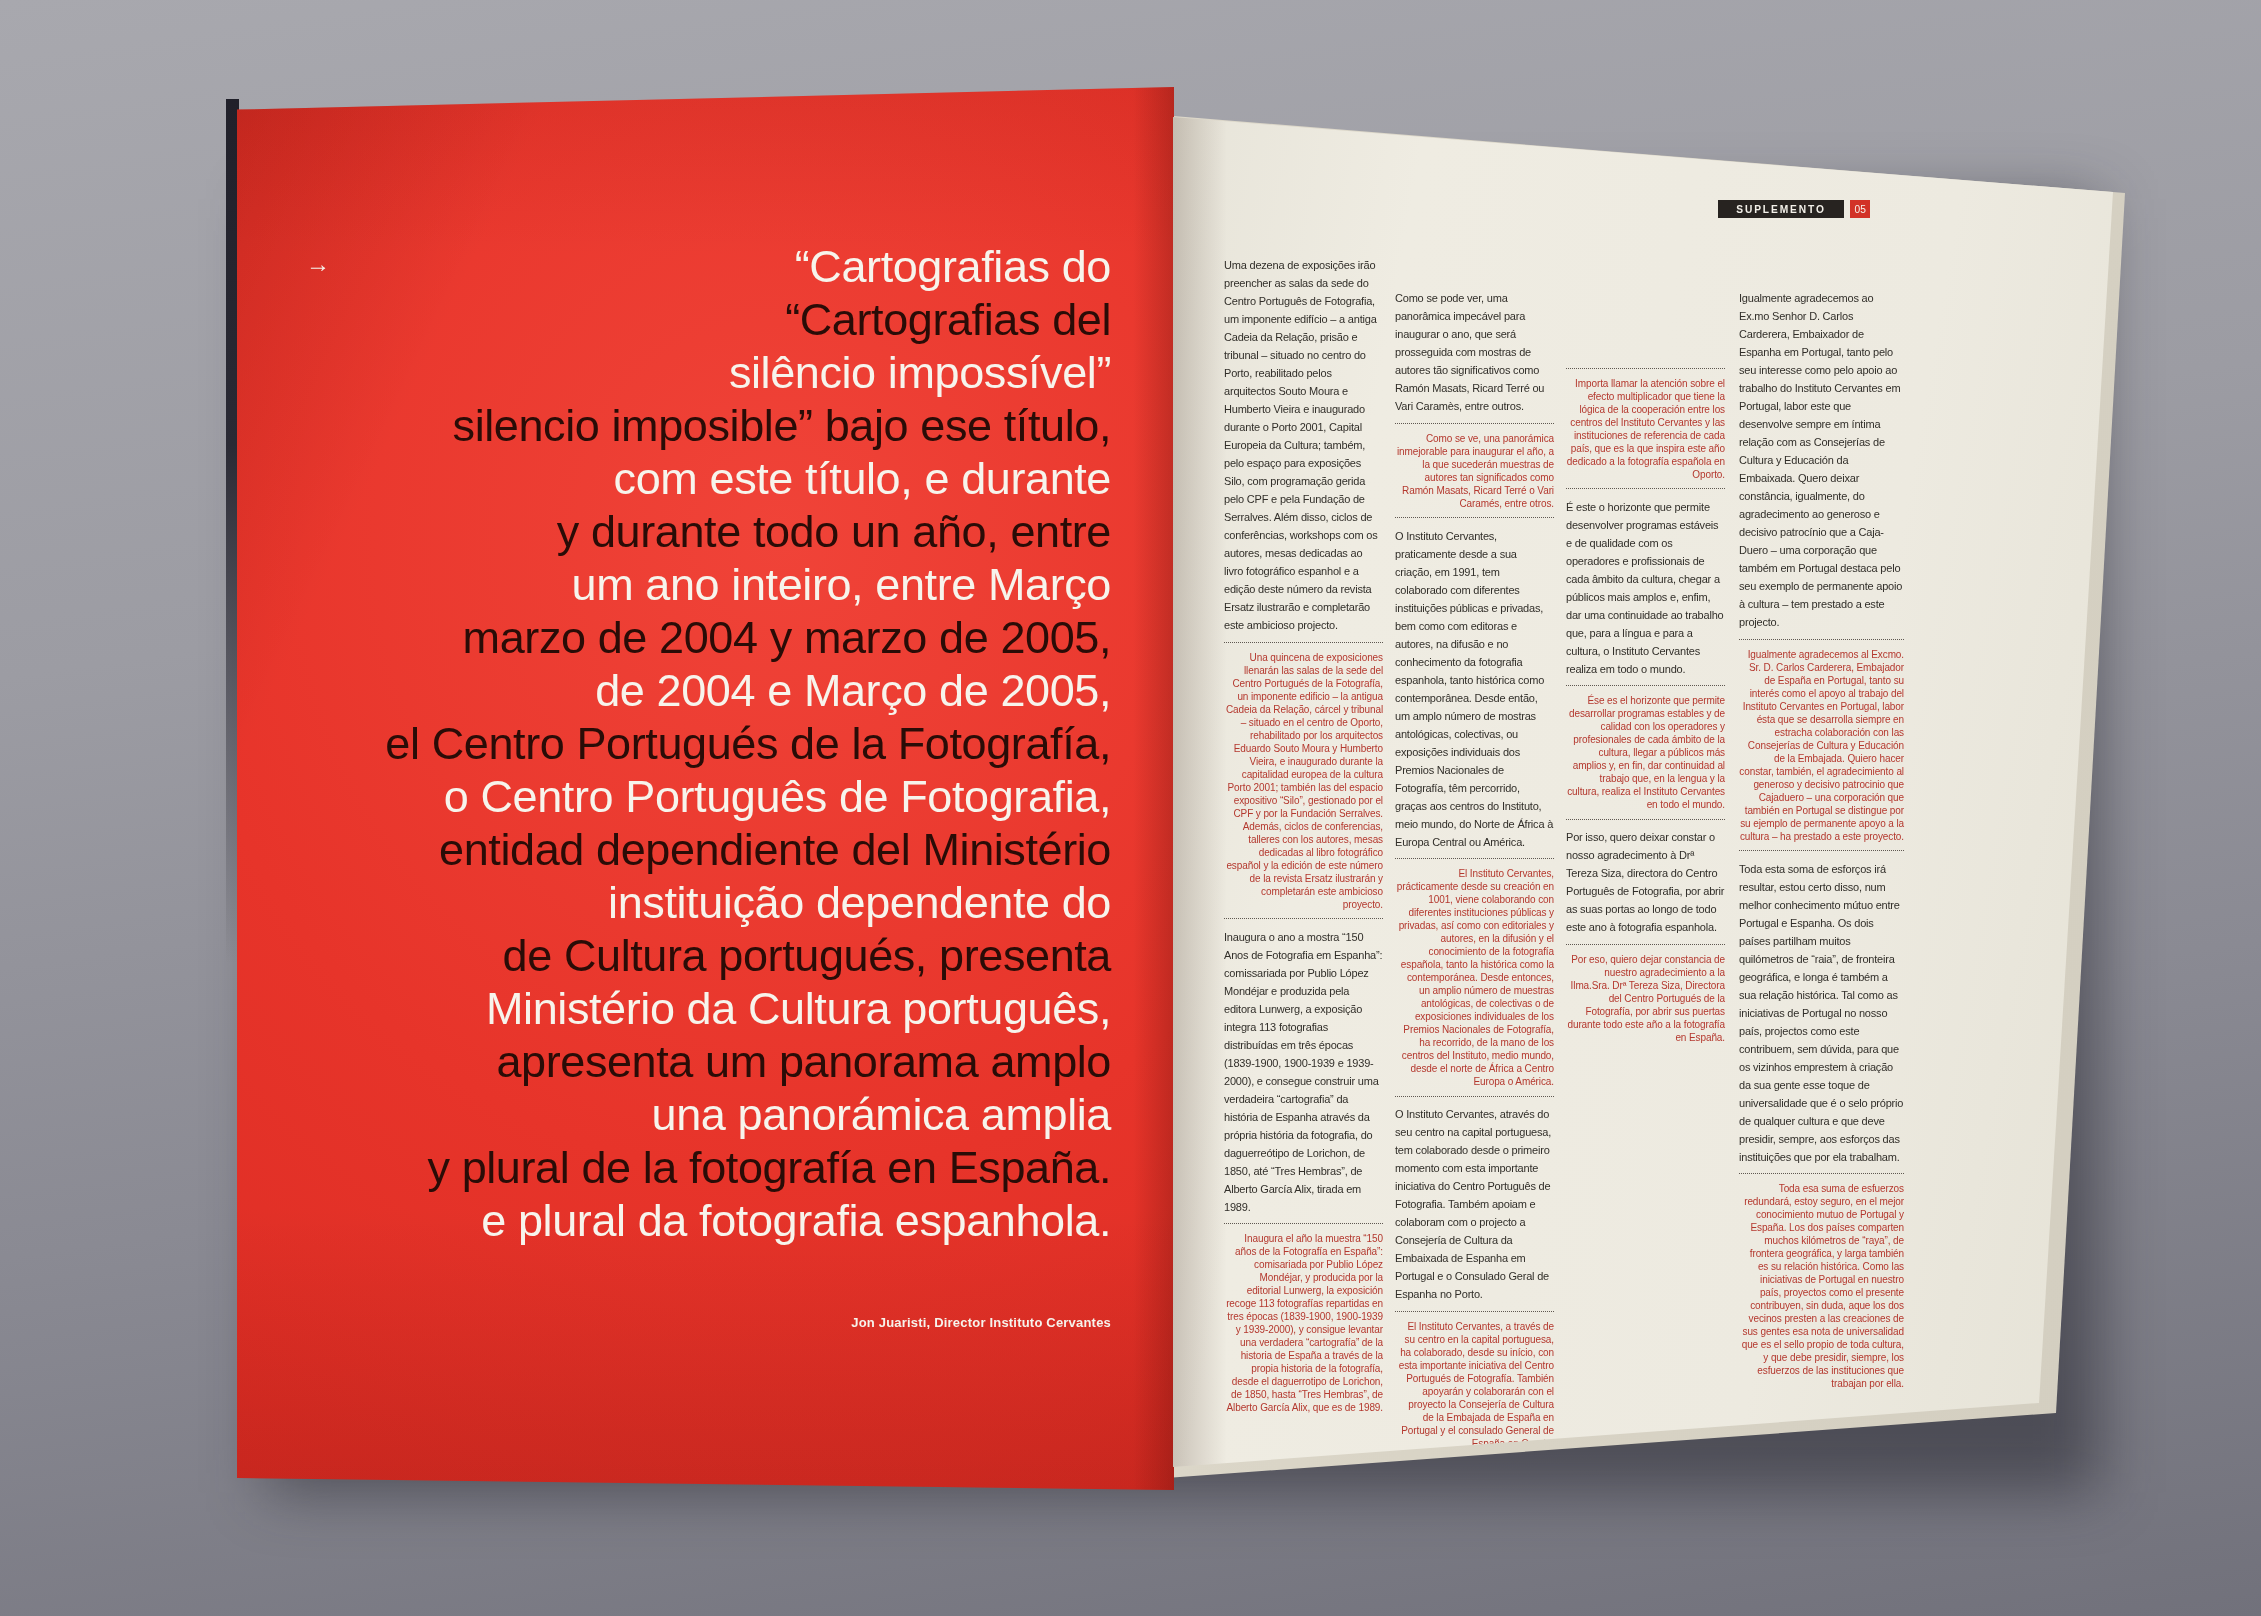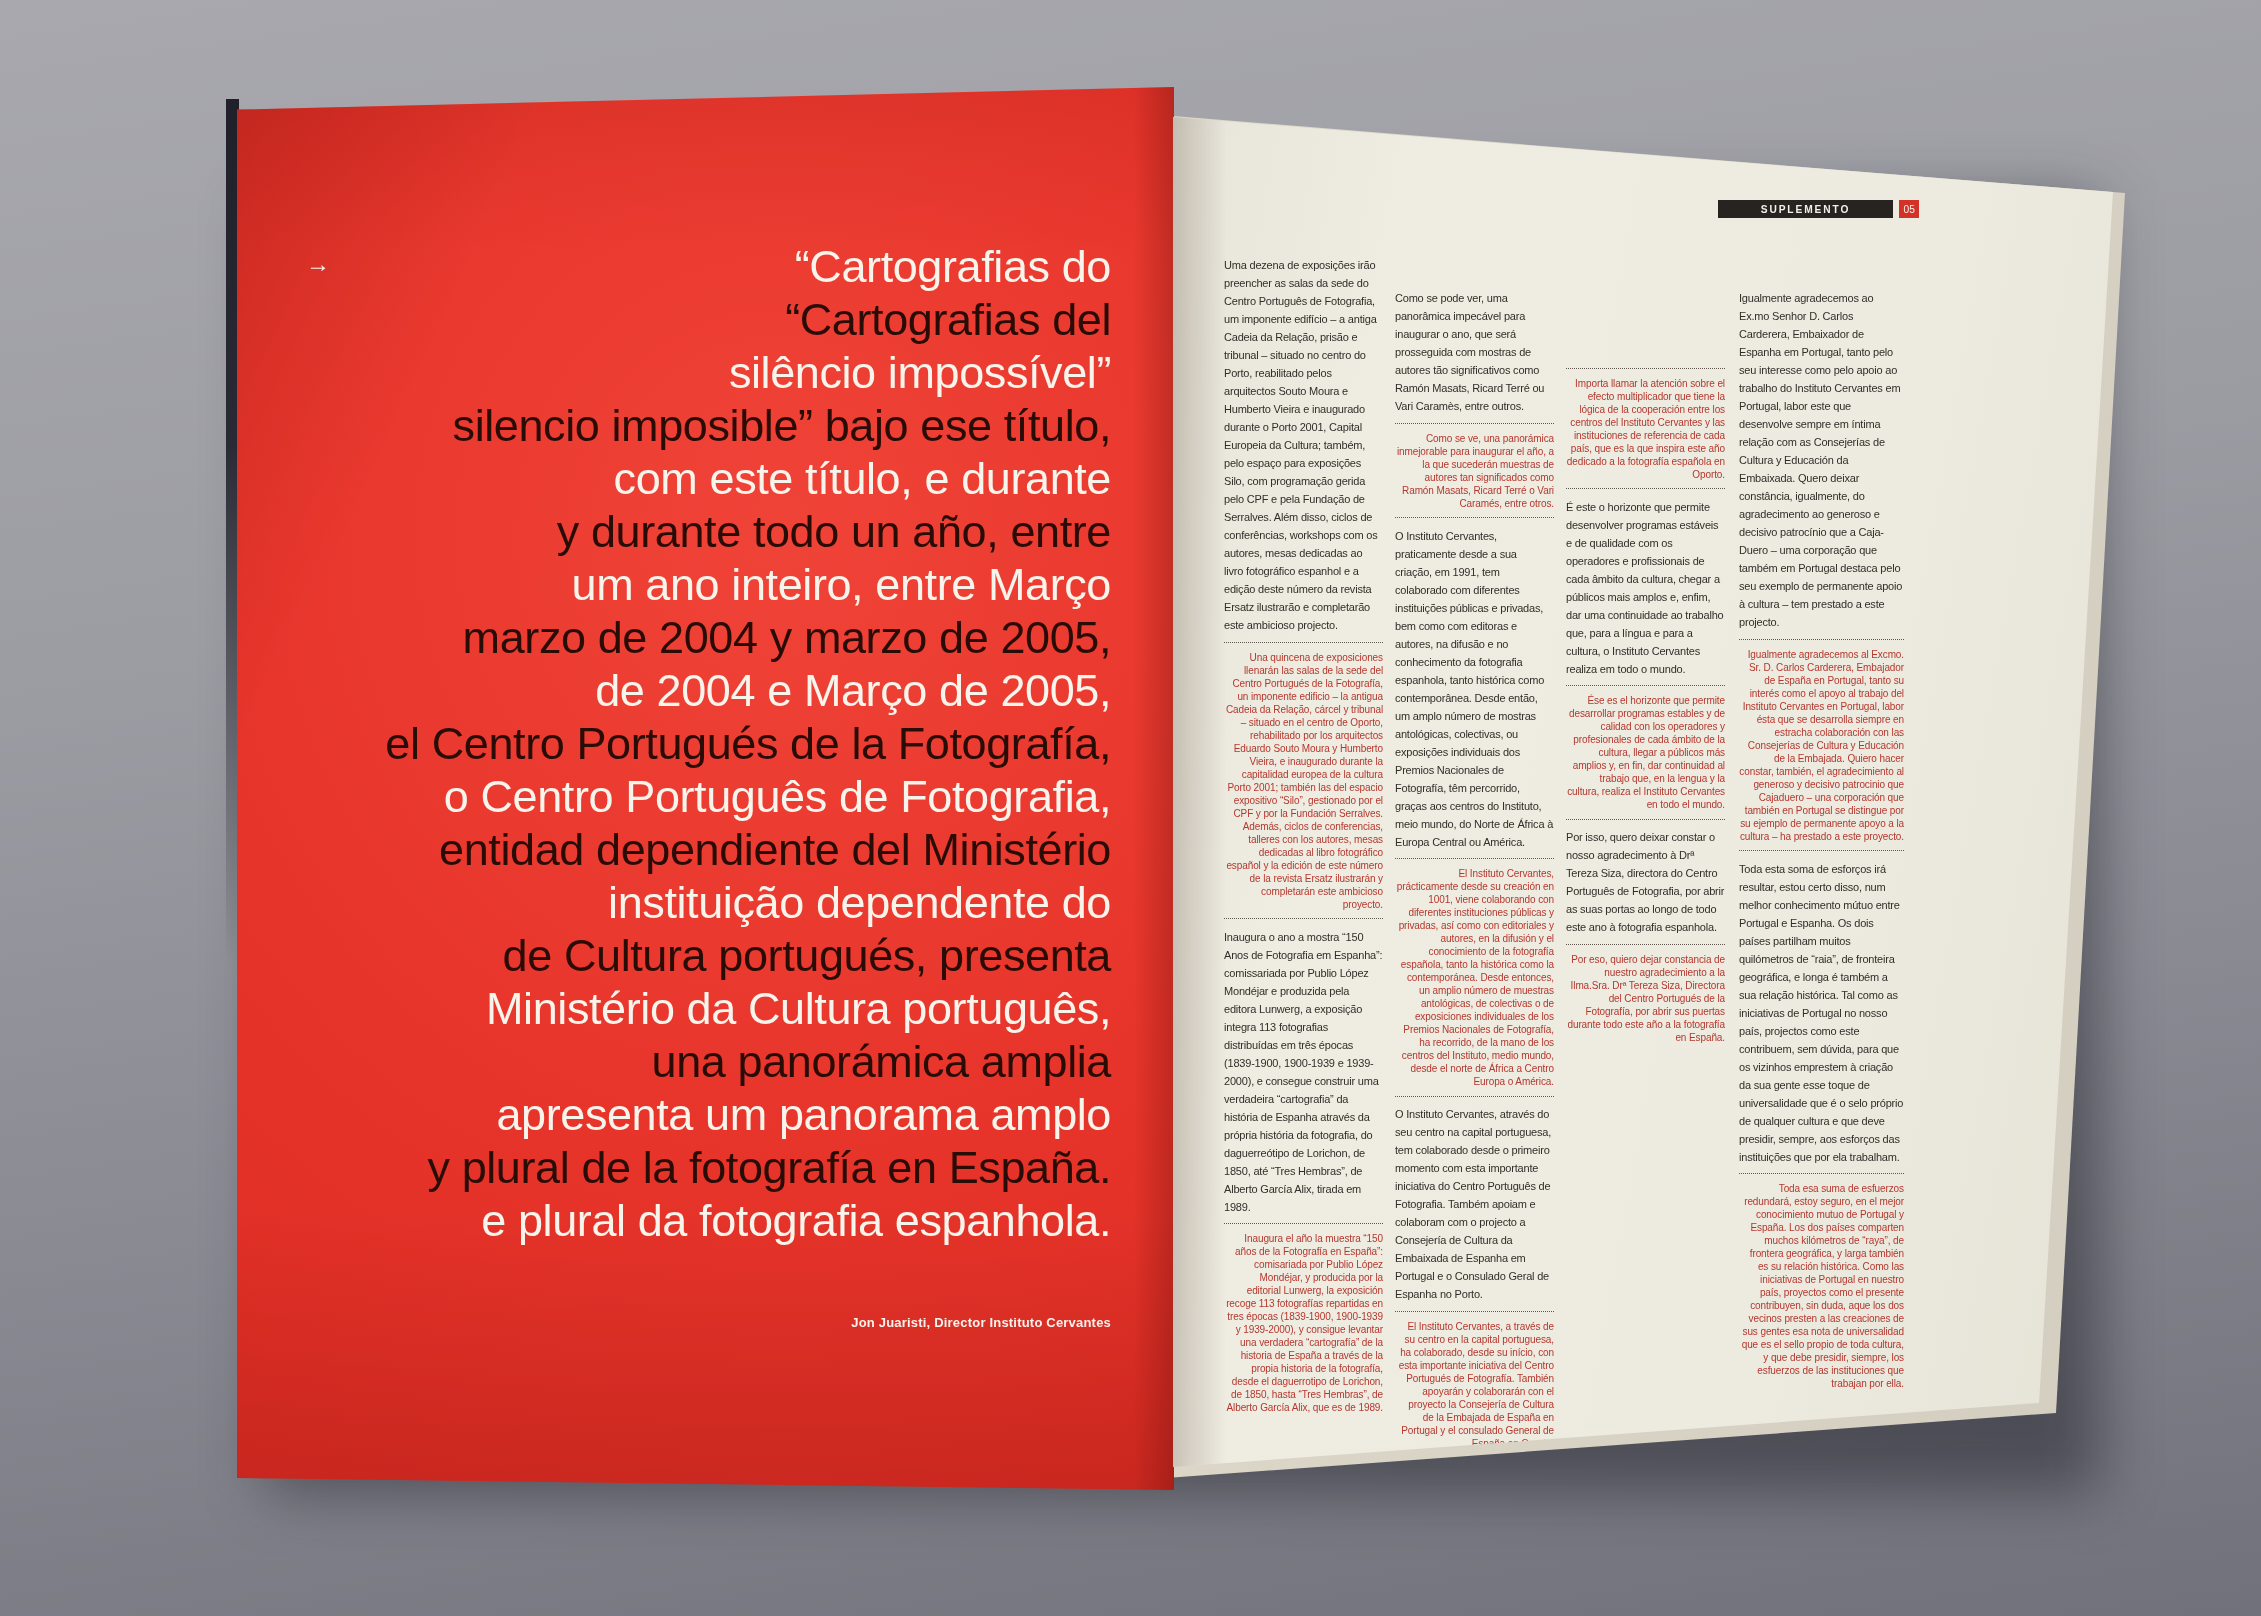"SUPLEMENTO" .badge .bar { width: 175px -> 126px }
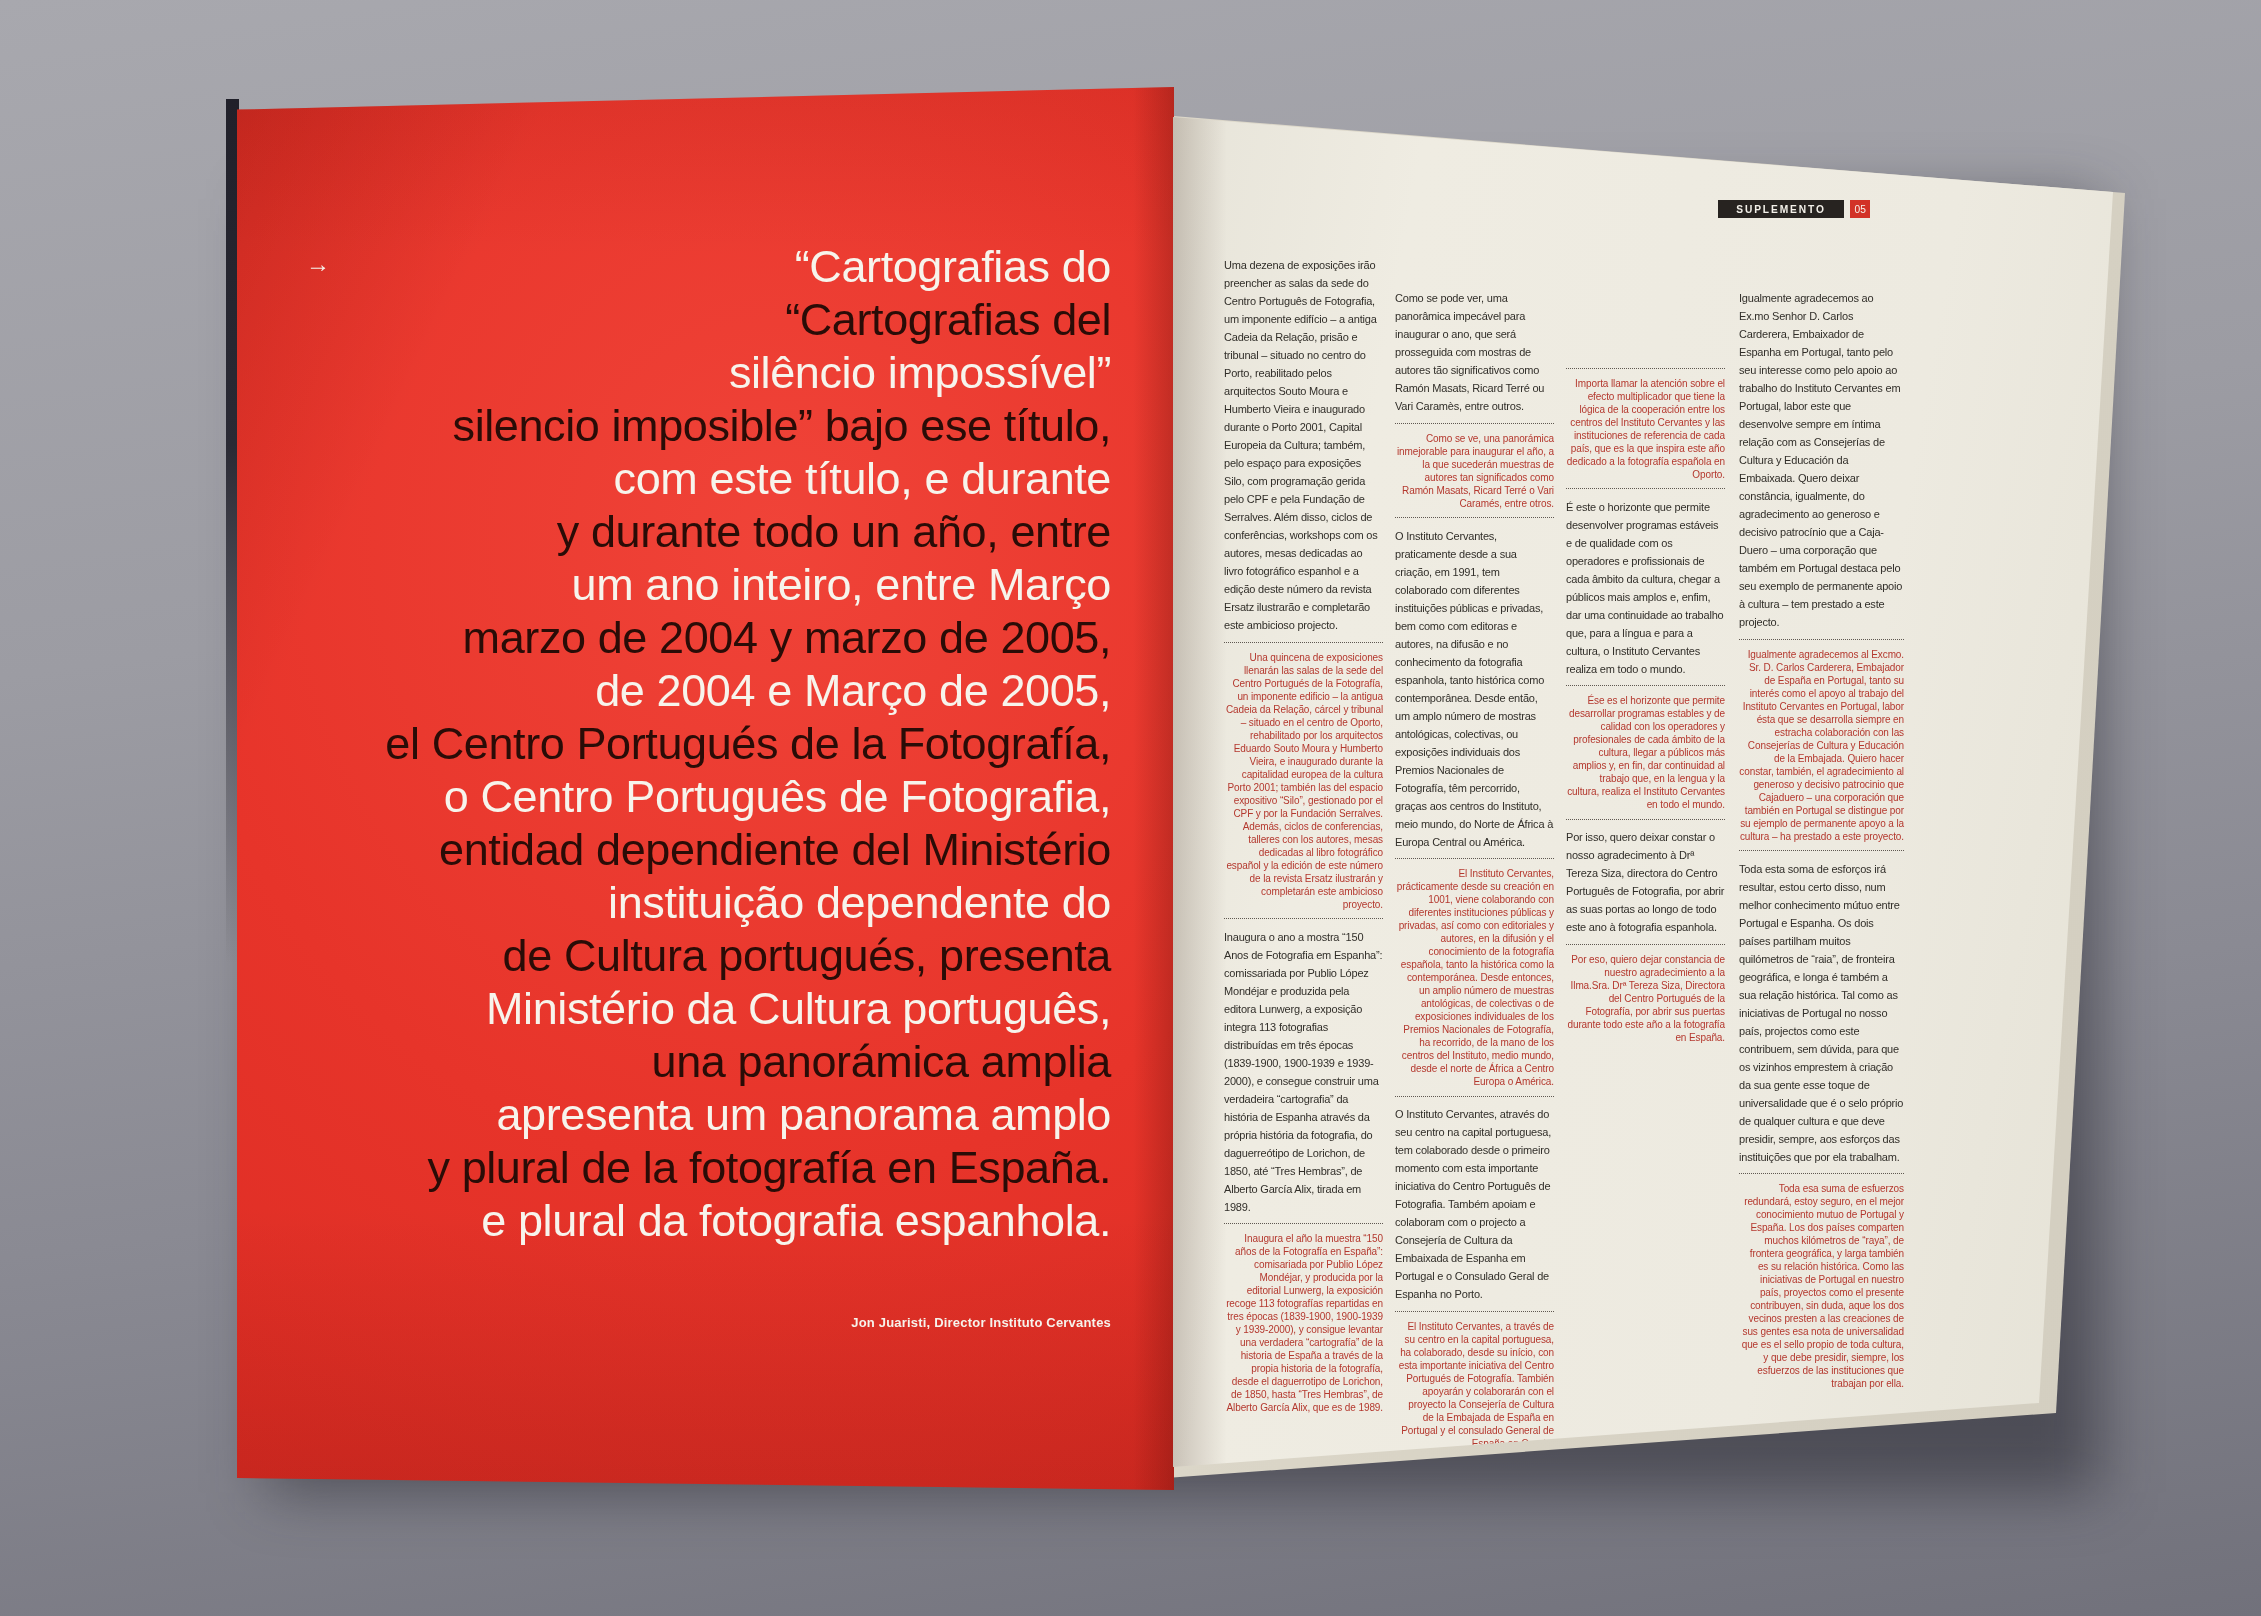"una panorámica amplia" div.hl { order: before "apresenta um panorama amplo" -> after "apresenta um panorama amplo" }
